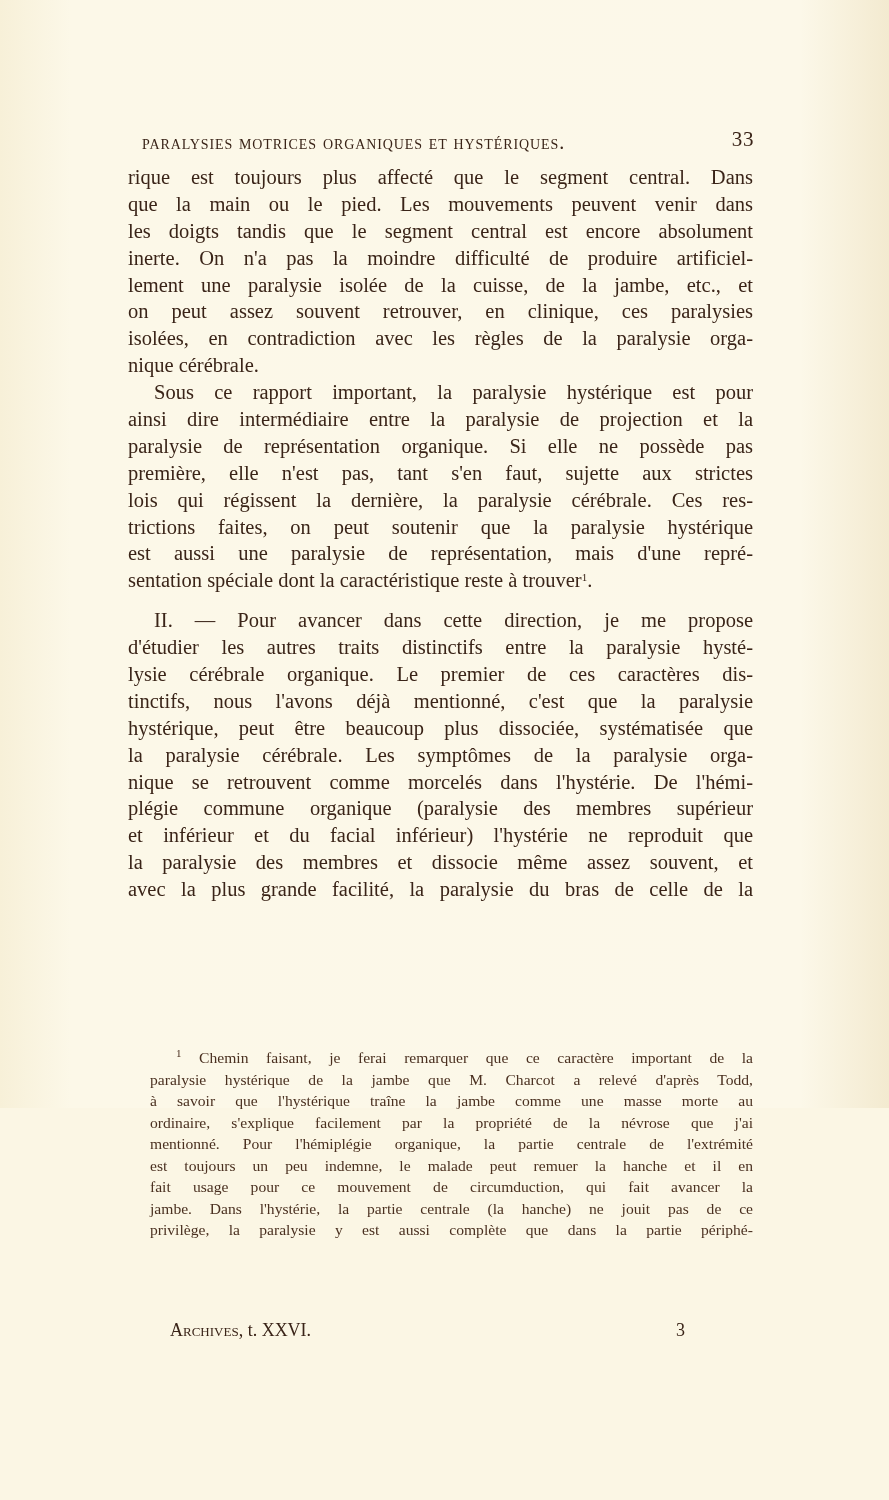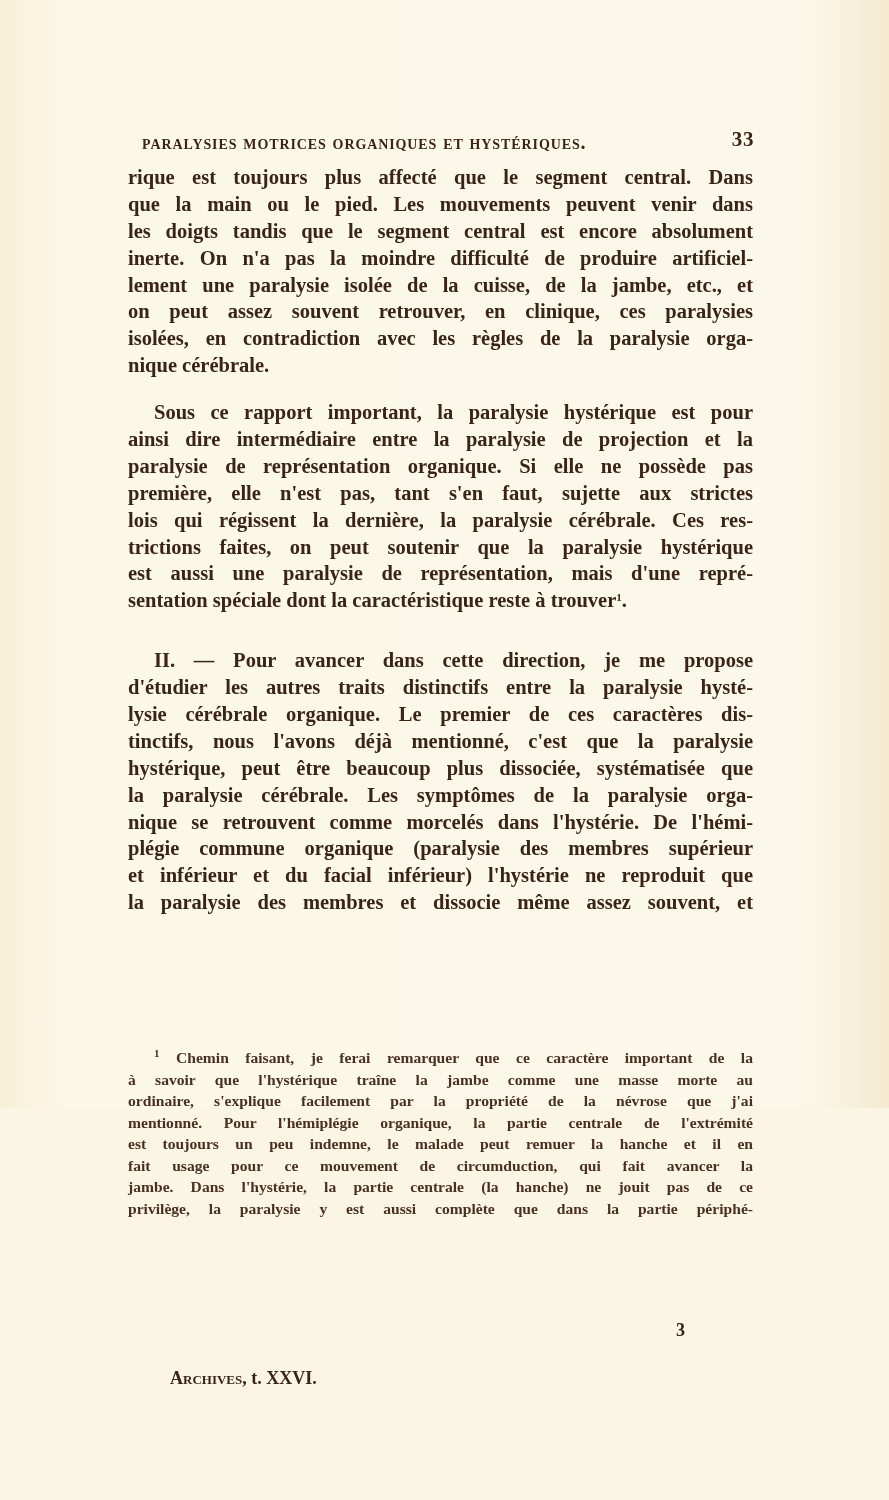"paralysies motrices organiques et" .page { font-weight: bold -> none }
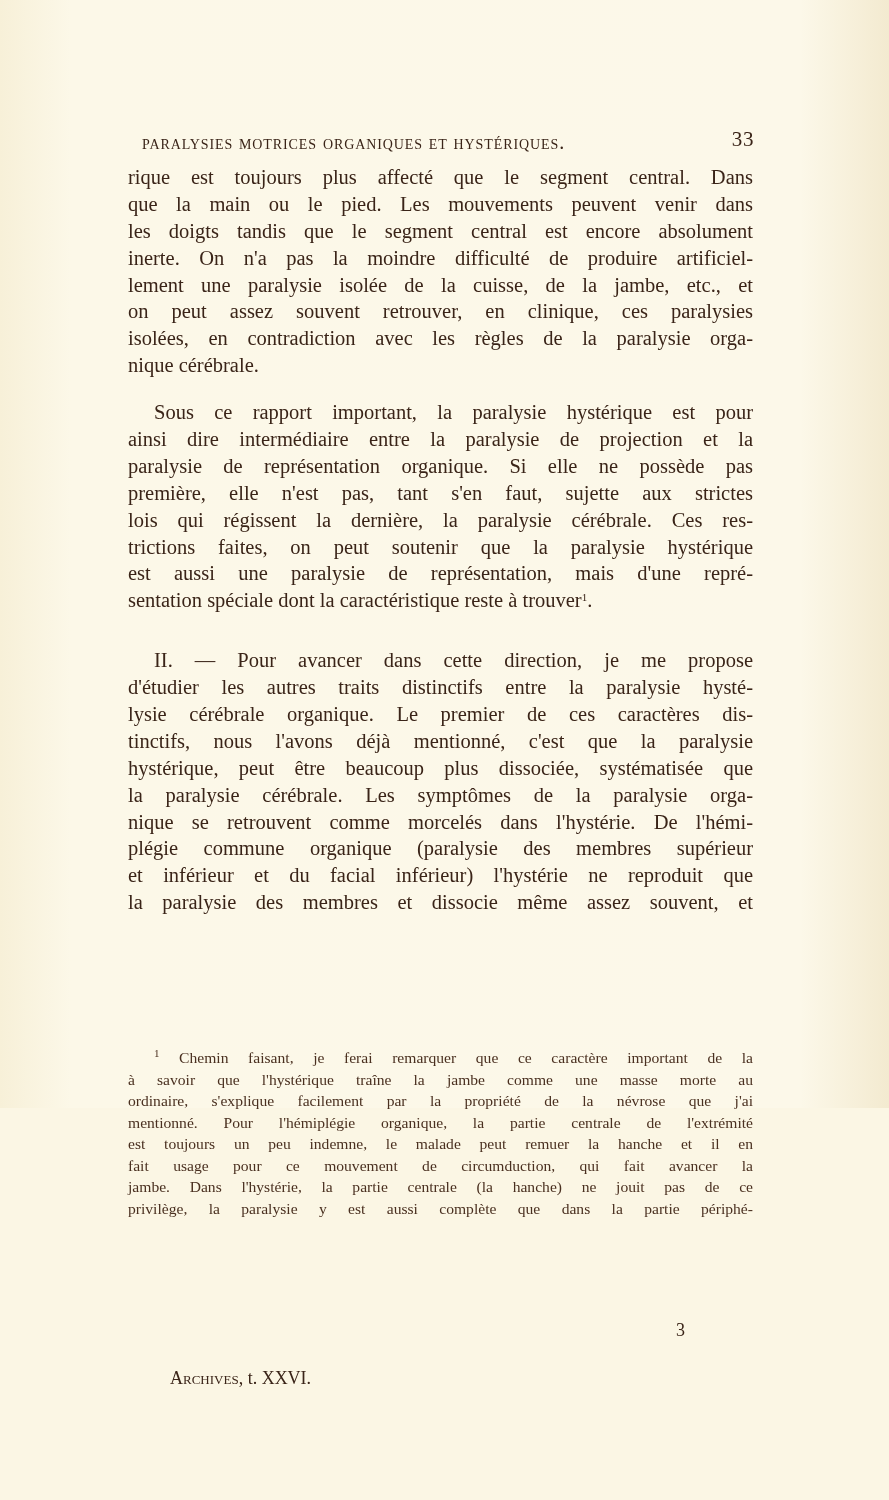"Sous ce rapport important, la" .line.indent { margin-top: 20px -> none }
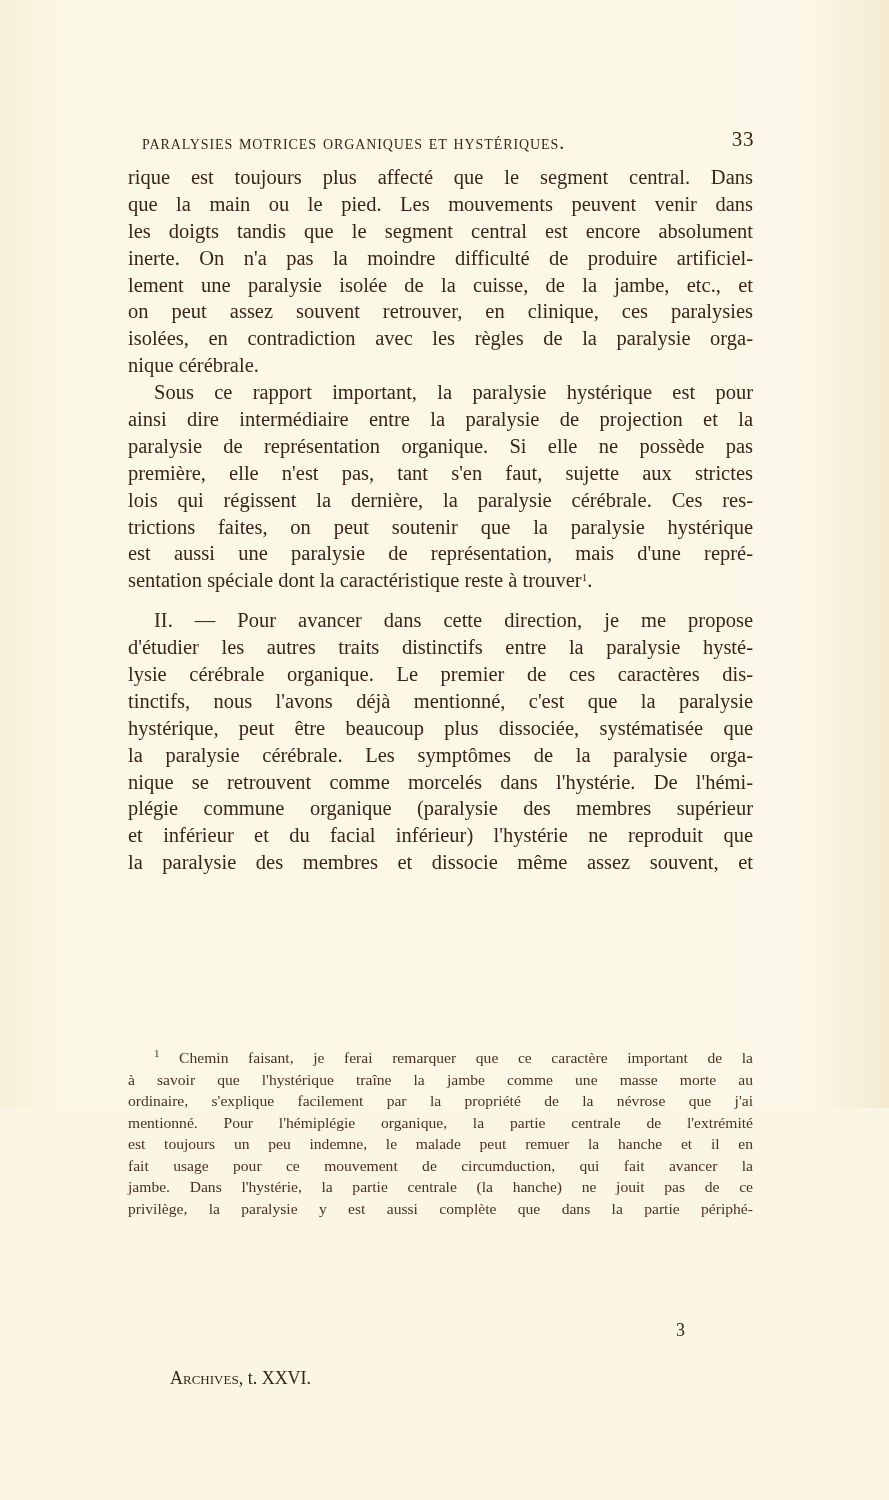"avec la plus grande facilité," span.line { html: none -> <span>avec la plus grande facilité, la paralysie du bras de celle de la</span> }
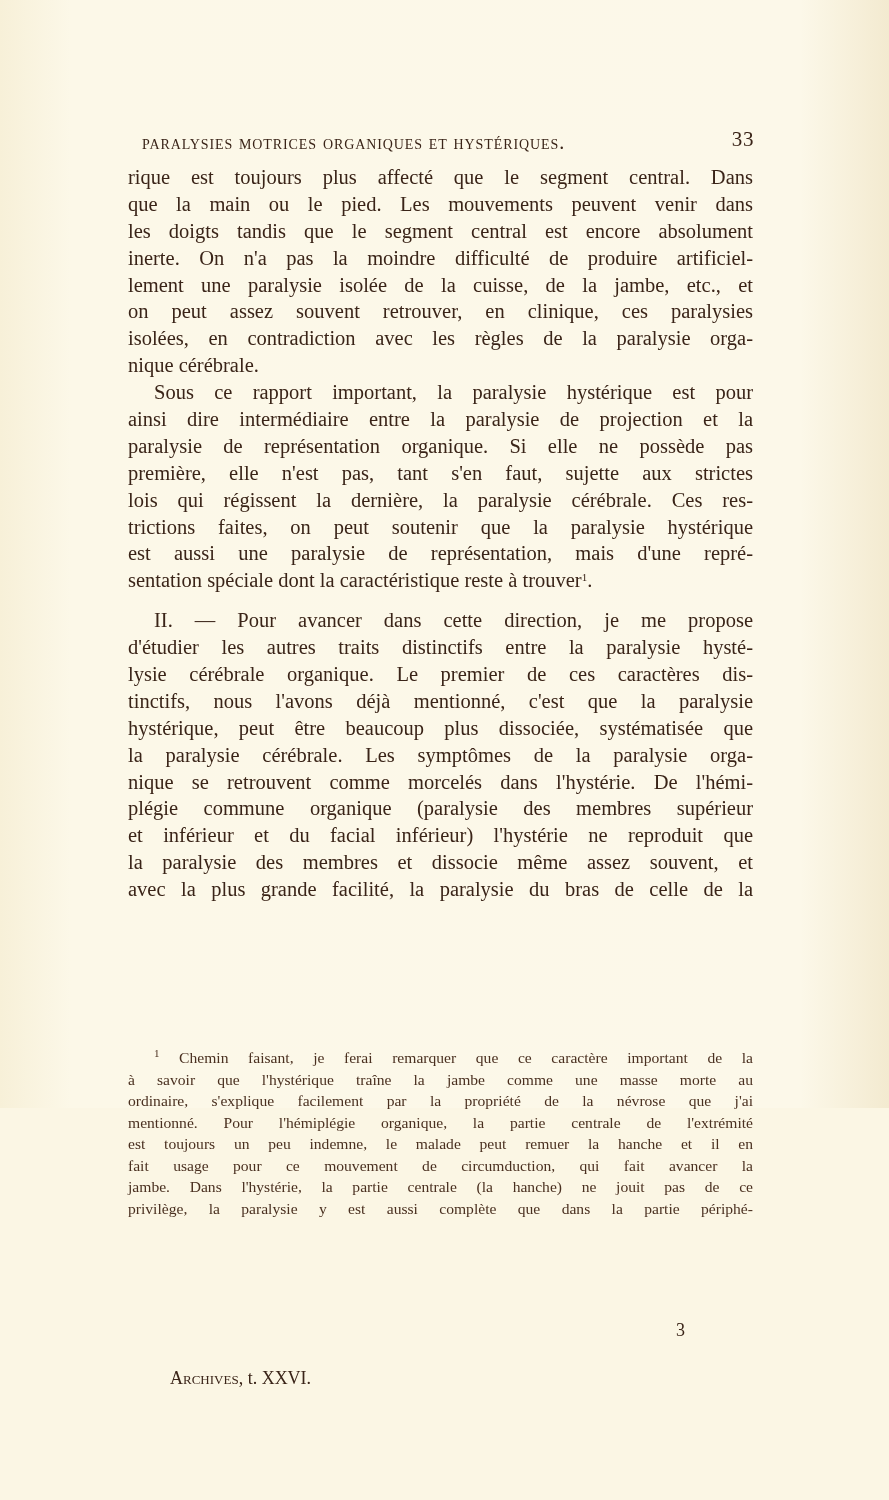"1 Chemin faisant, je ferai" .fline { margin-left: none -> 22px }
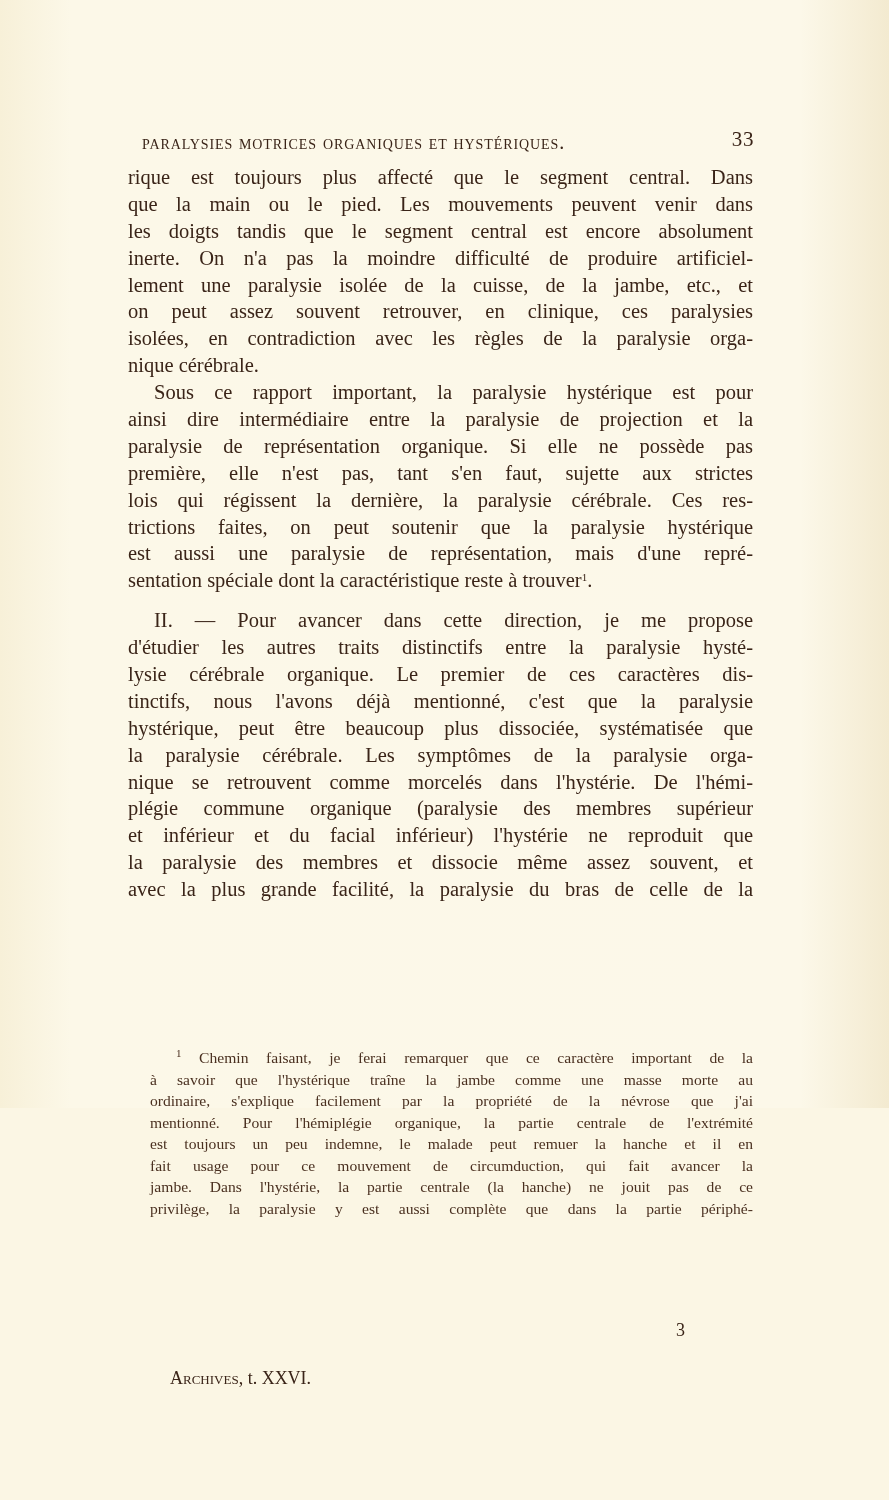"paralysie hystérique de la jambe" span.fline { html: none -> <span>paralysie hystérique de la jambe que M. Charcot a relevé d'après Todd,</span> }
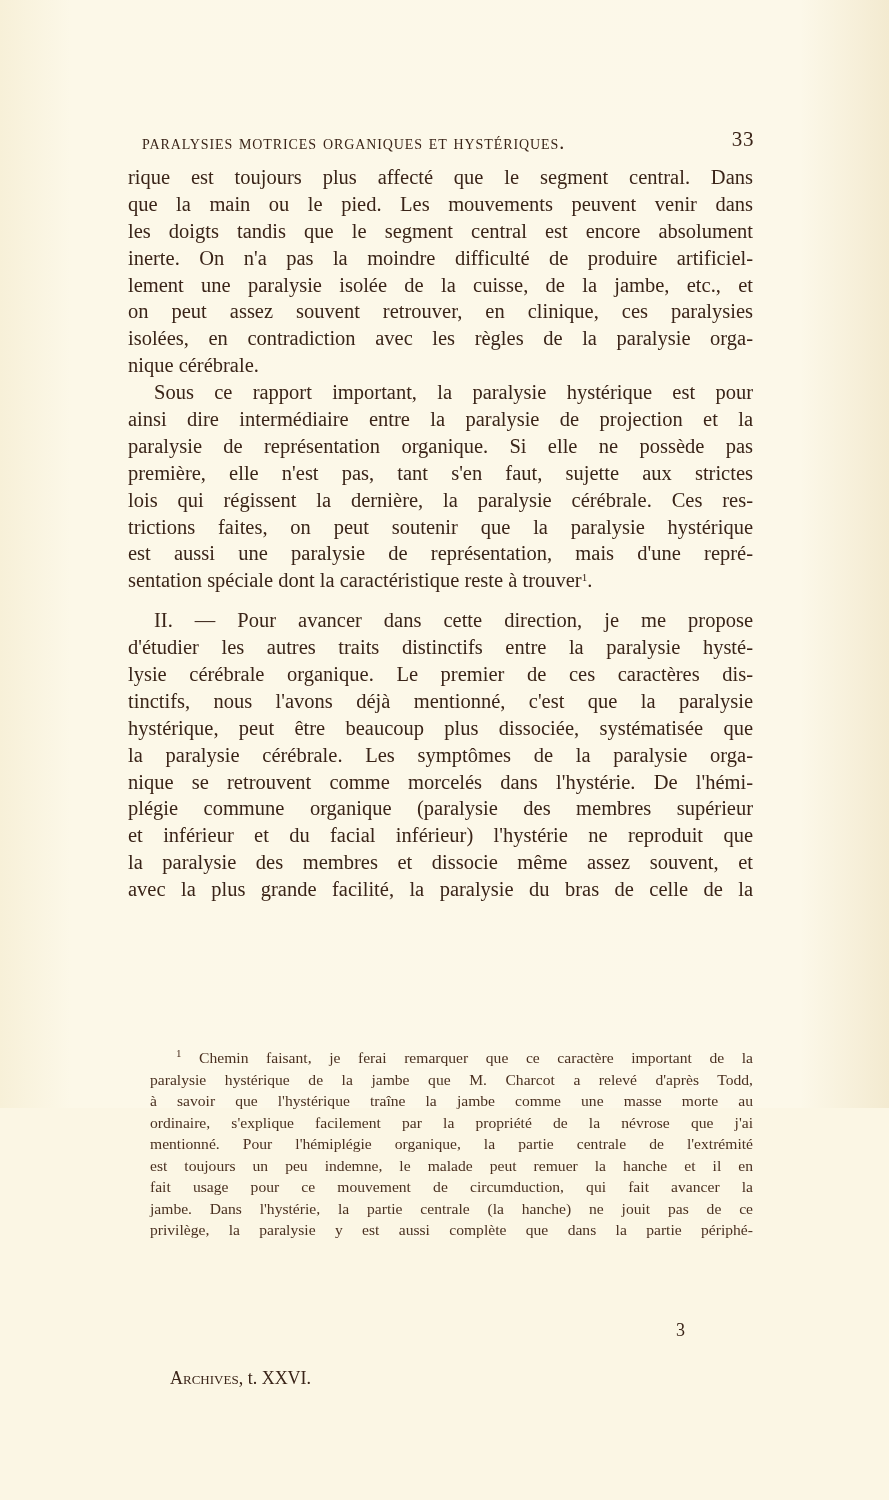"Archives, t. XXVI." .signature .journal { margin-top: 48px -> none }
